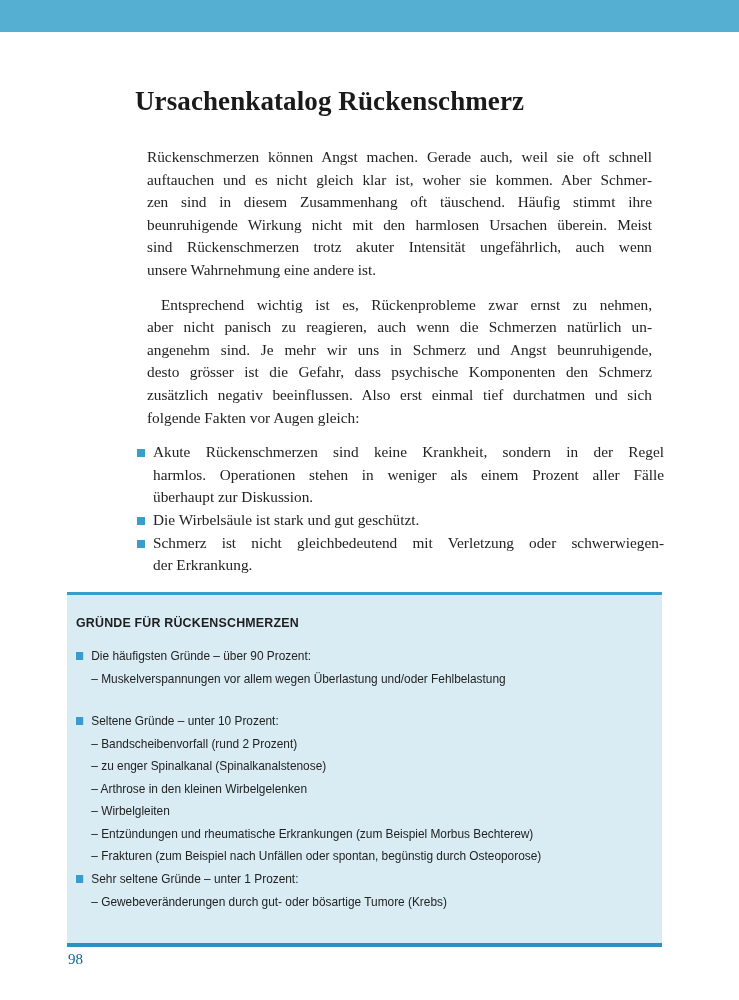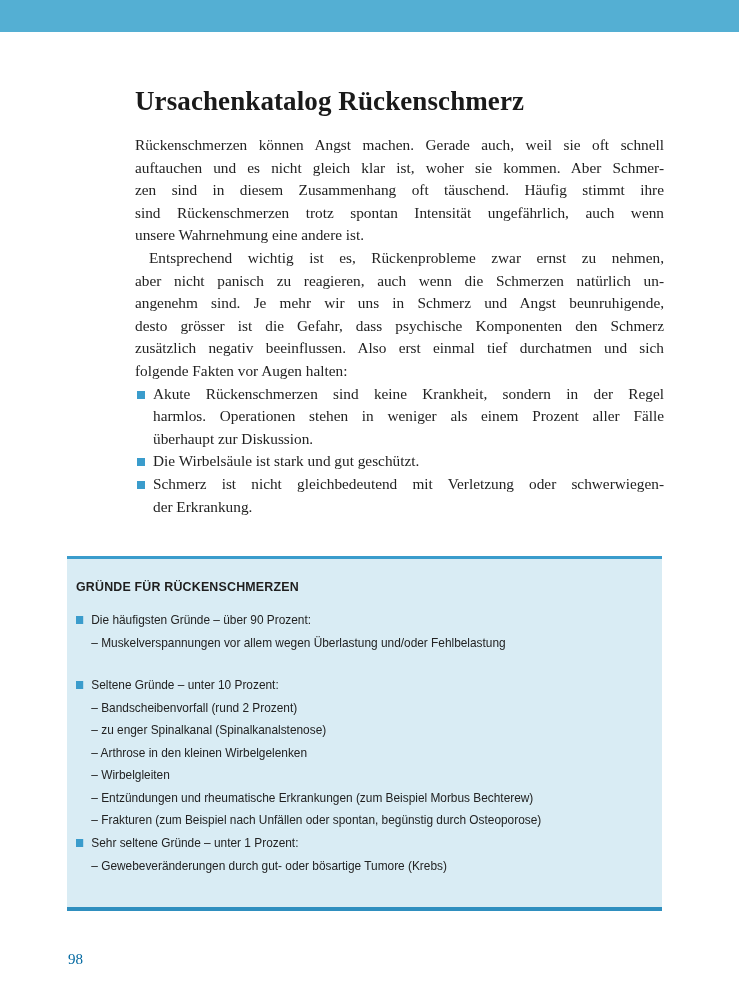"Rückenschmerzen können Angst machen." .body-text p { margin: 0 -> 12px }
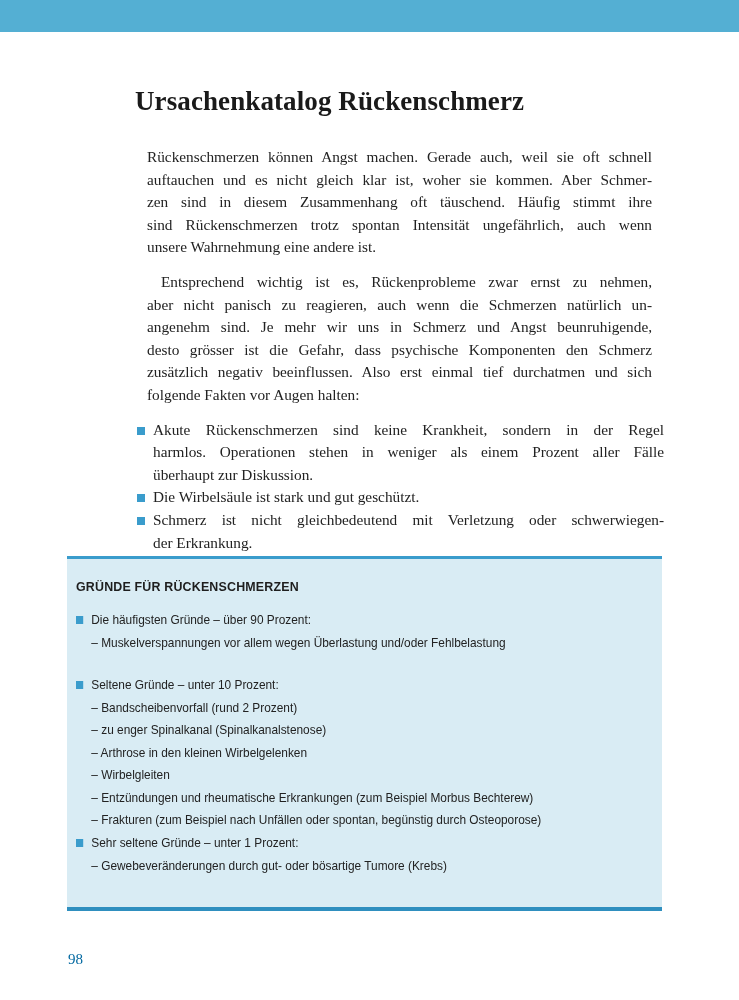"beunruhigende Wirkung nicht mit den" span.line { html: none -> <span>beunruhigende Wirkung nicht mit den harmlosen Ursachen überein. Meist</span> }
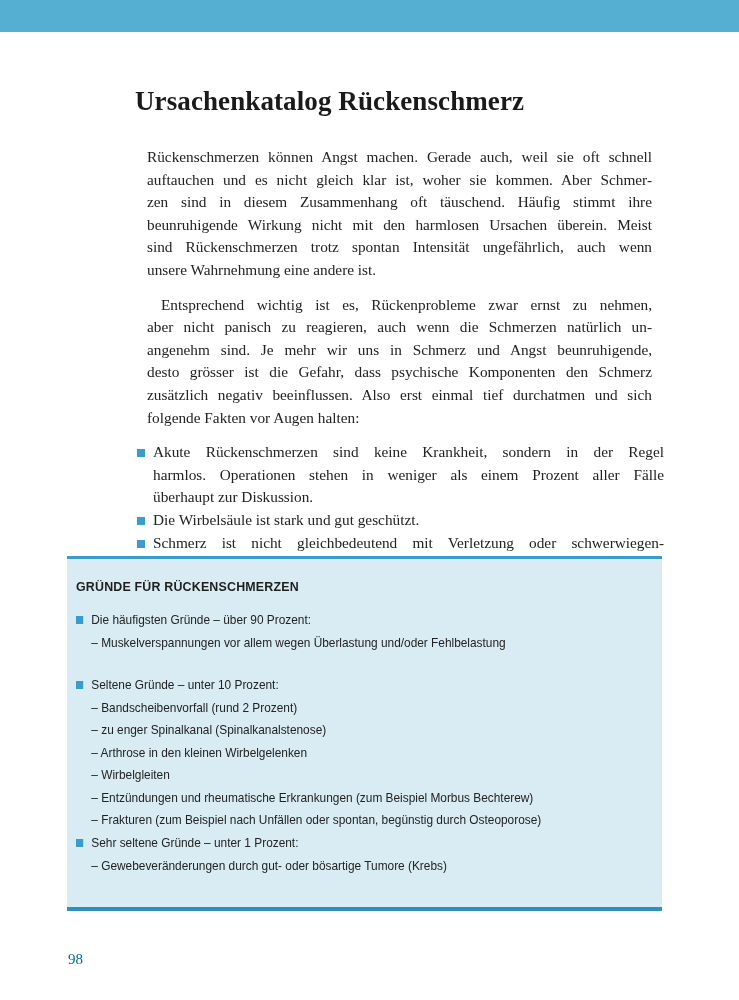"sind Rückenschmerzen trotz spontan" span.line { text: spontan -> akuter }
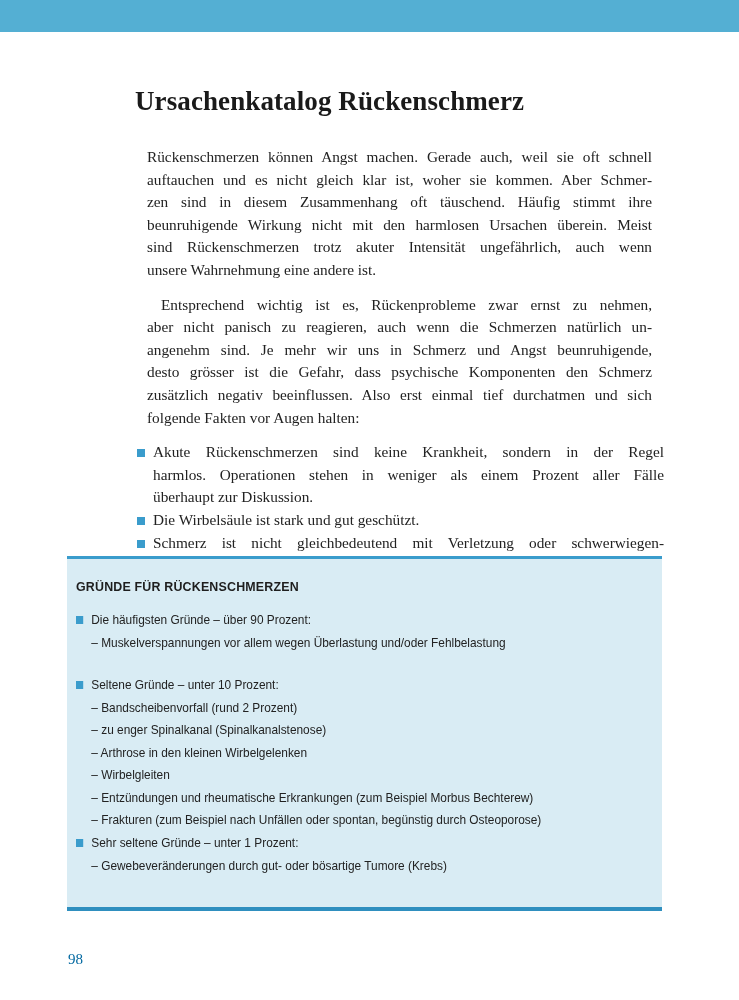"folgende Fakten vor Augen halten:" span.line { text: halten -> gleich }
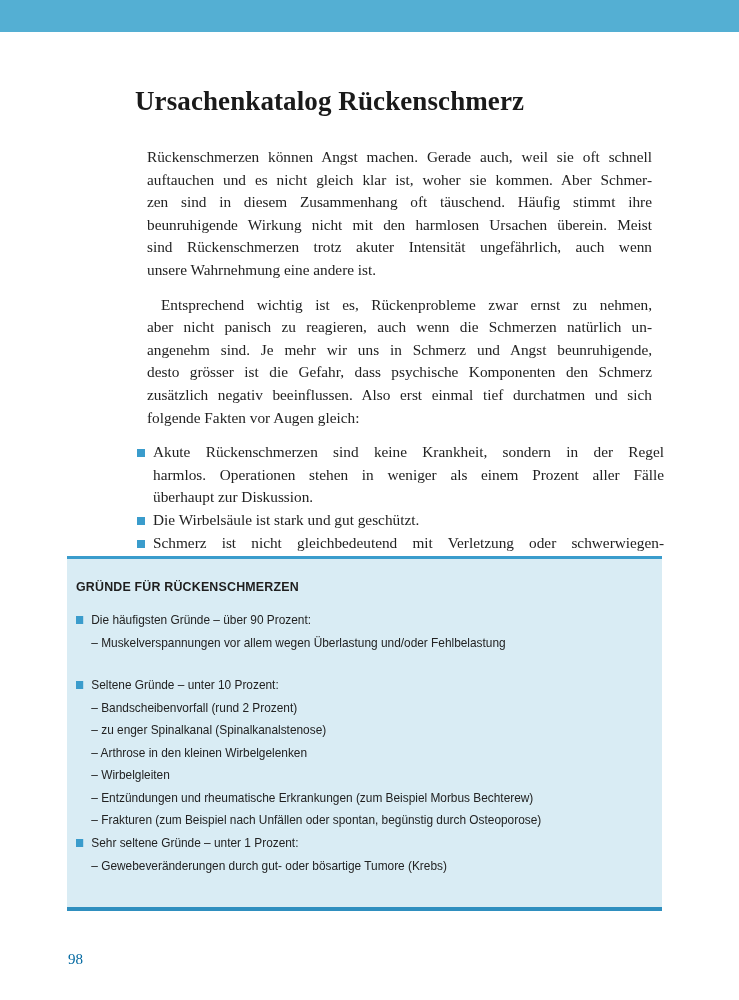"GRÜNDE FÜR RÜCKENSCHMERZEN" .info-box { top: 556px -> 592px }
